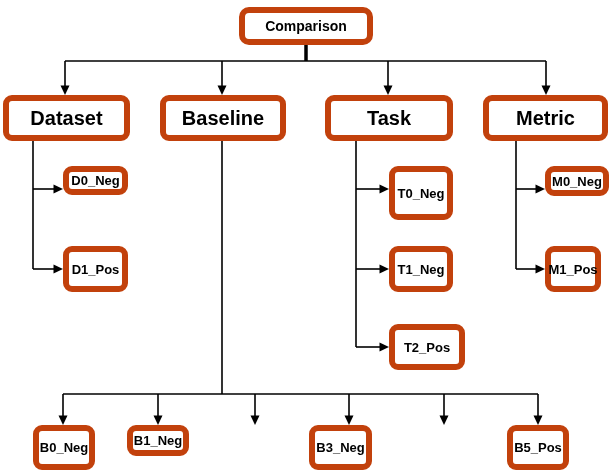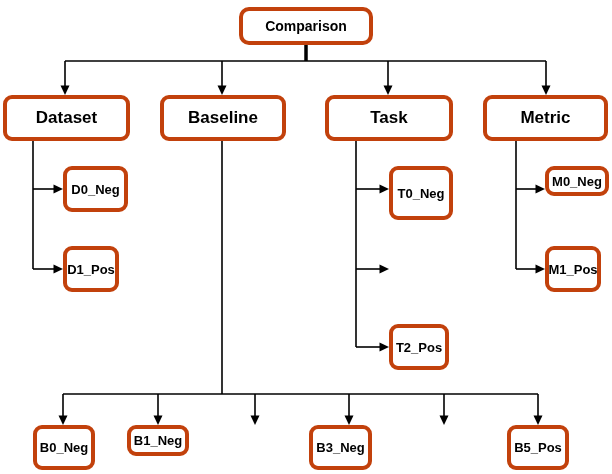"Comparison" .node { border: 4px solid #c2410c -> 6px solid #c2410c }
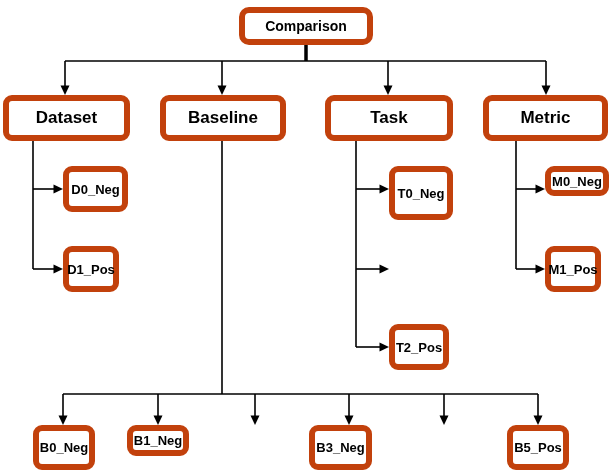"Dataset" .node.branch { font-size: 17px -> 20px }
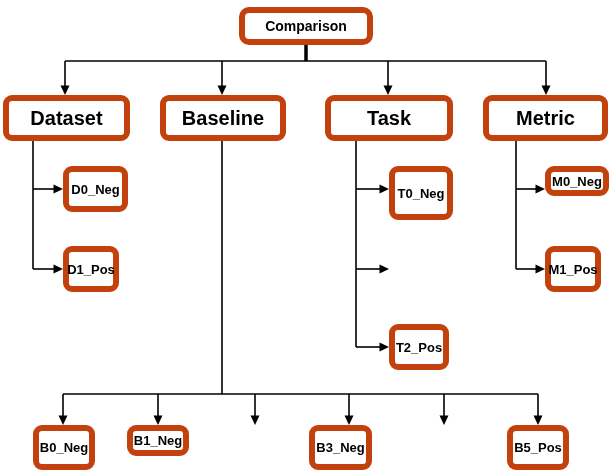"D0_Neg" div.node { height: 46px -> 29px }
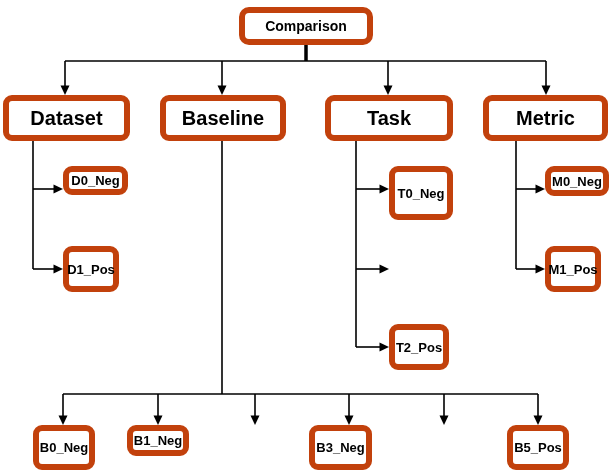"D1_Pos" div.node { width: 56px -> 65px }
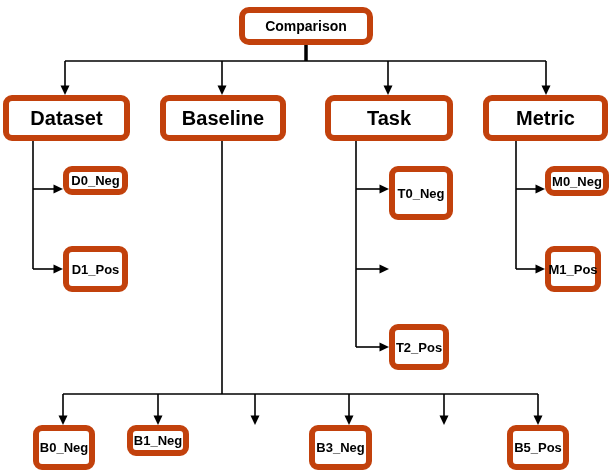"T1_Neg" div.node { html: none -> <div>T1_Neg</div> }
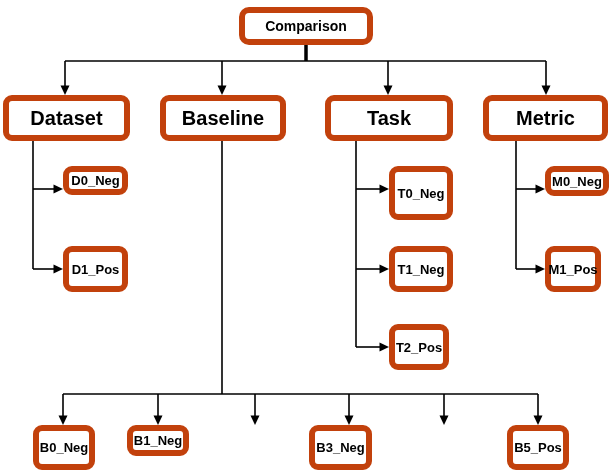"T2_Pos" div.node { width: 60px -> 76px }
